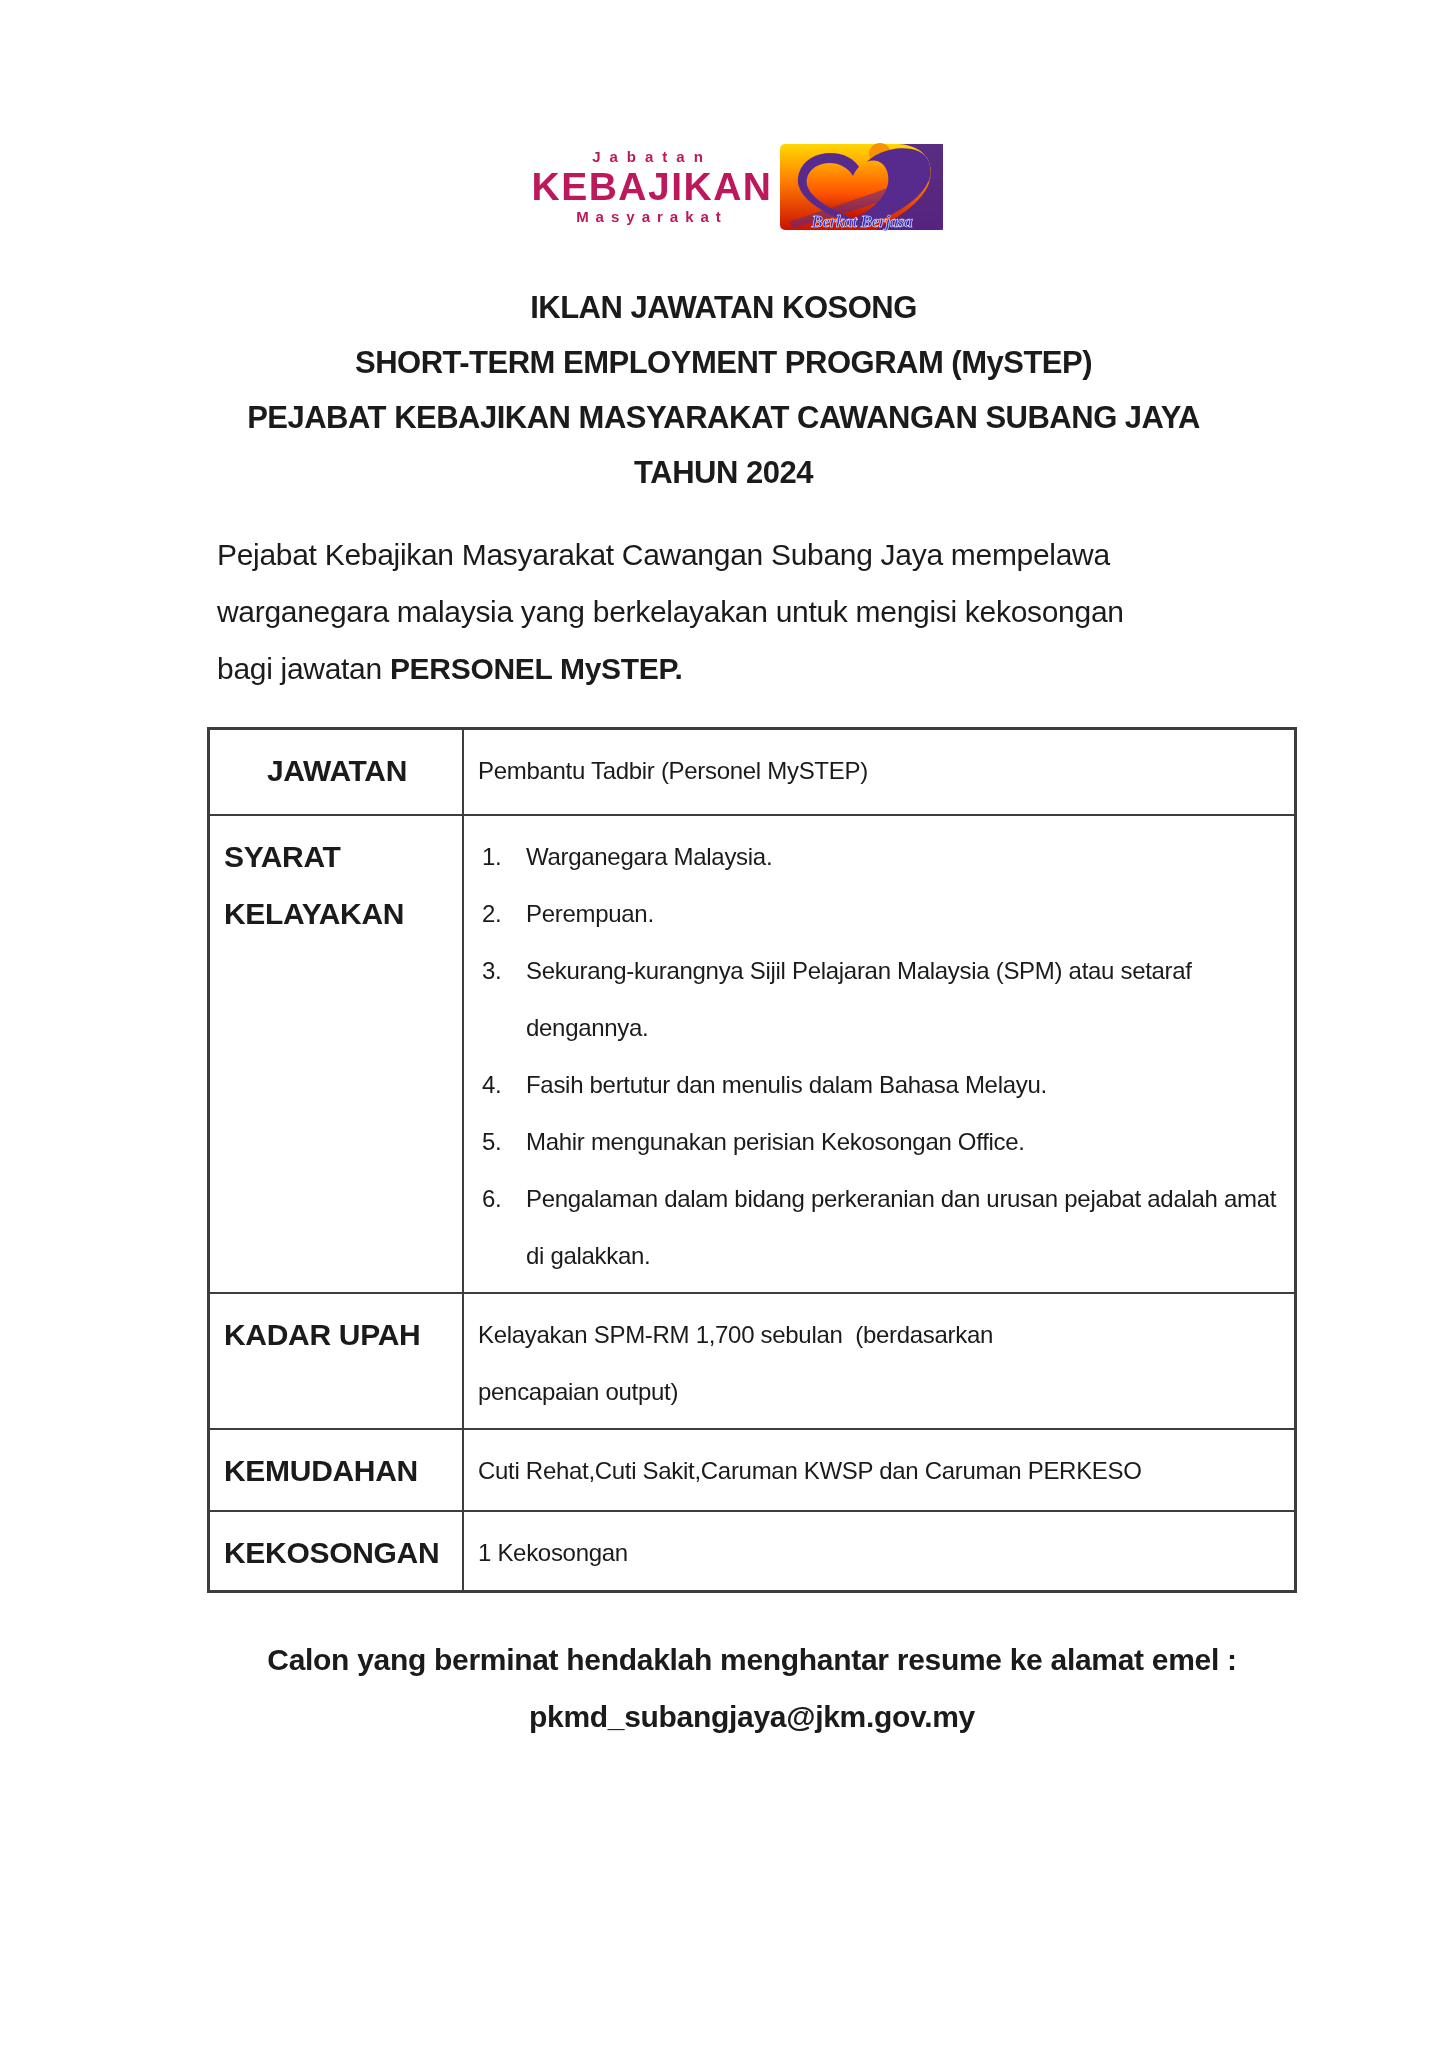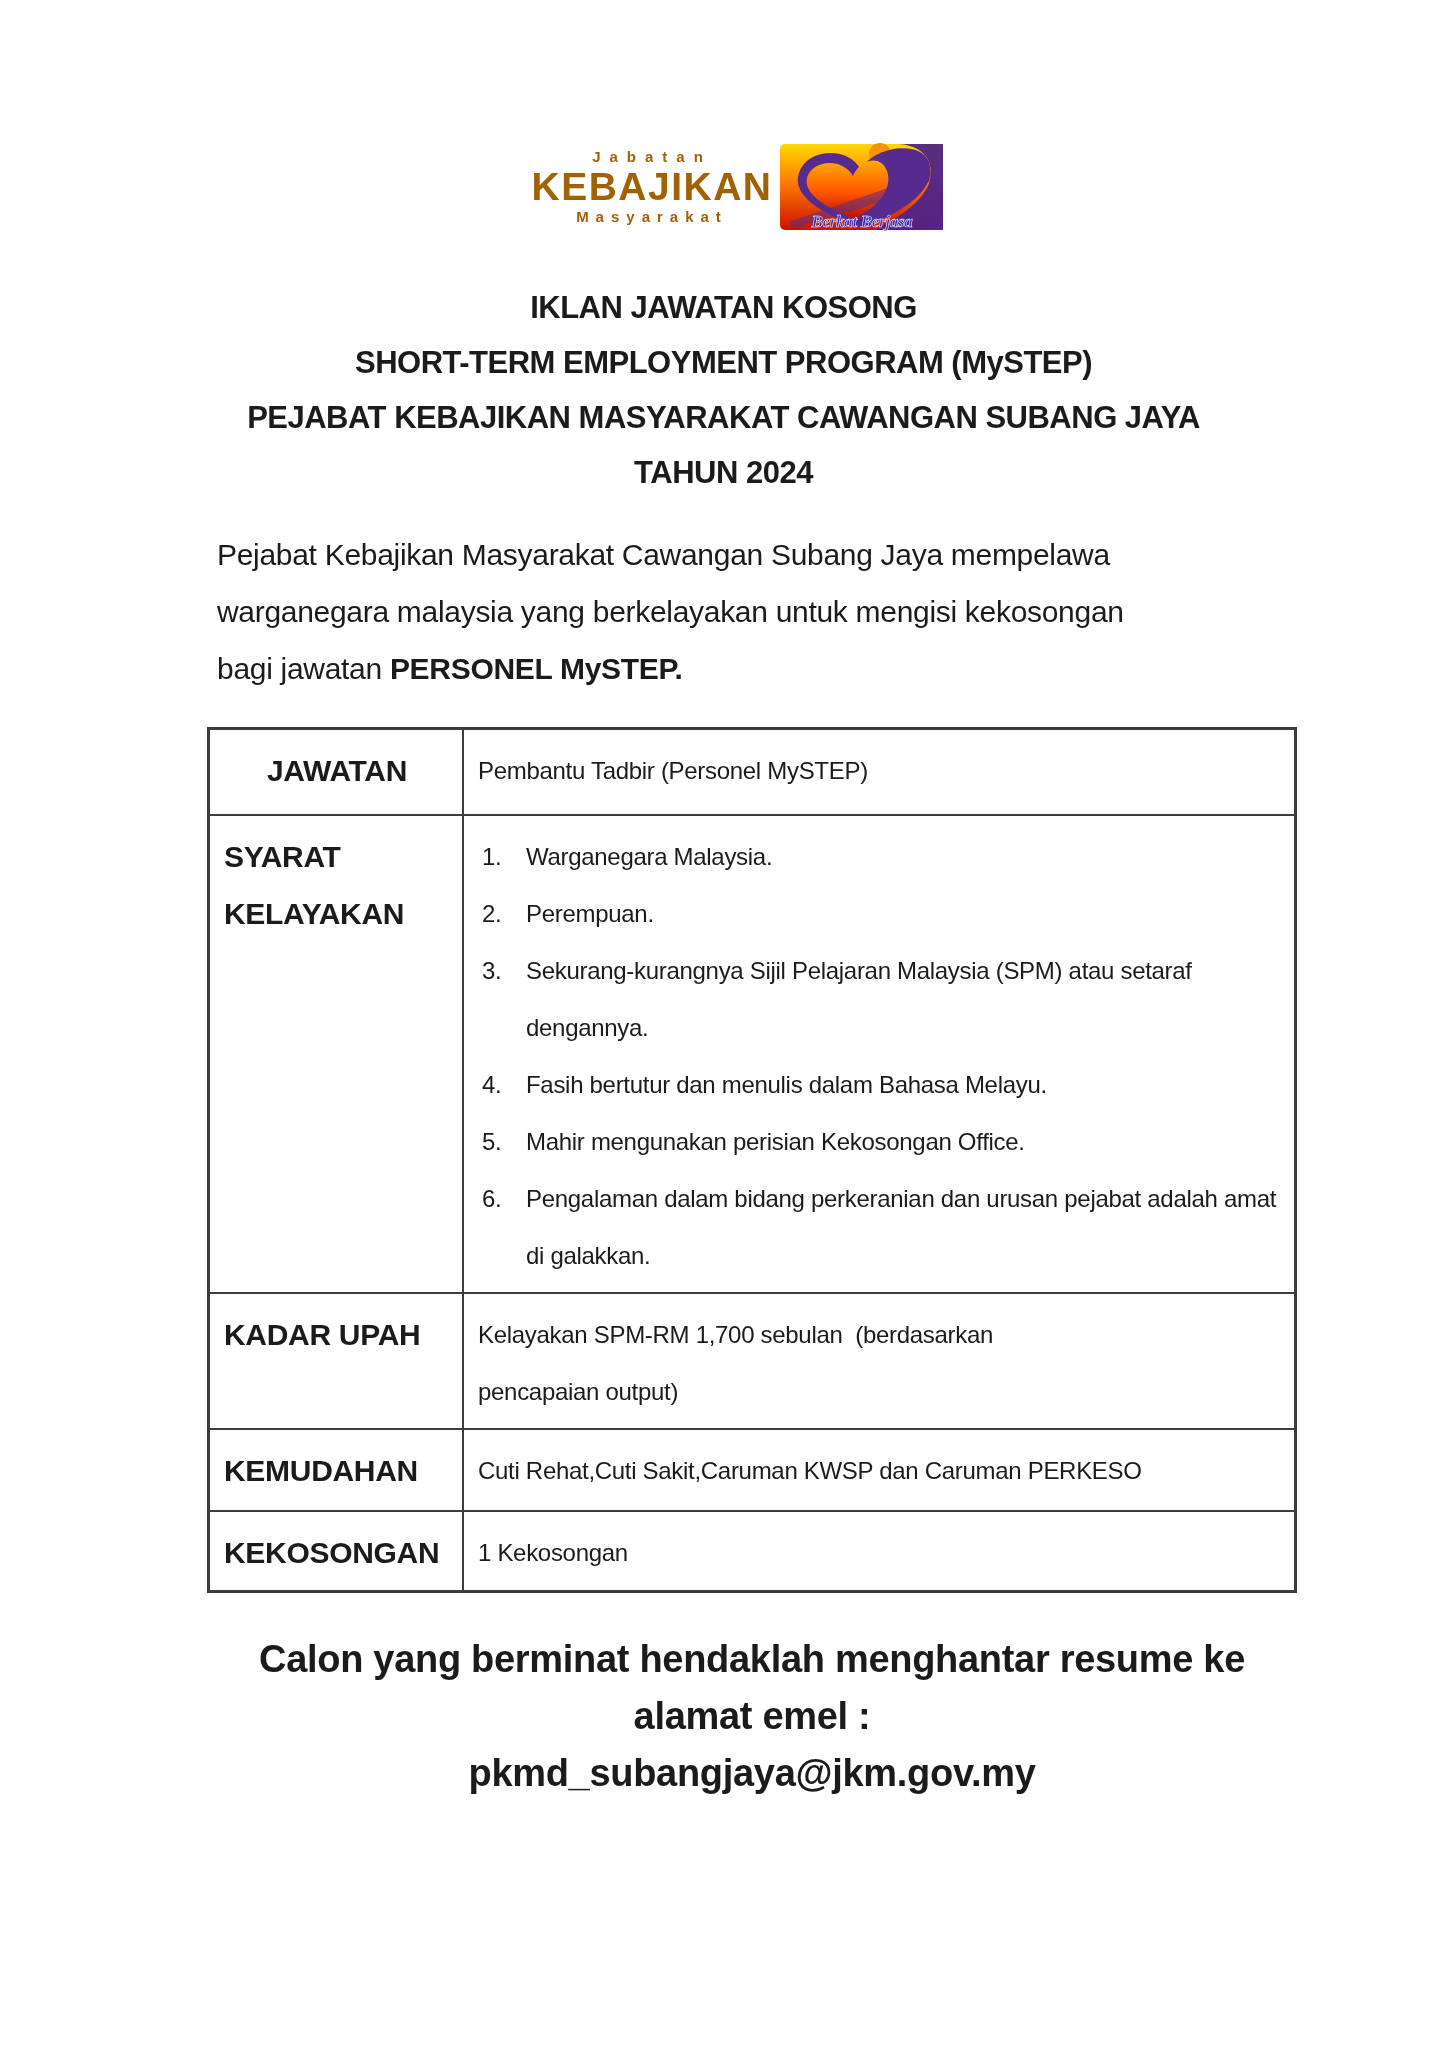"Jabatan" div.wordmark { color: #a16207 -> #be185d }
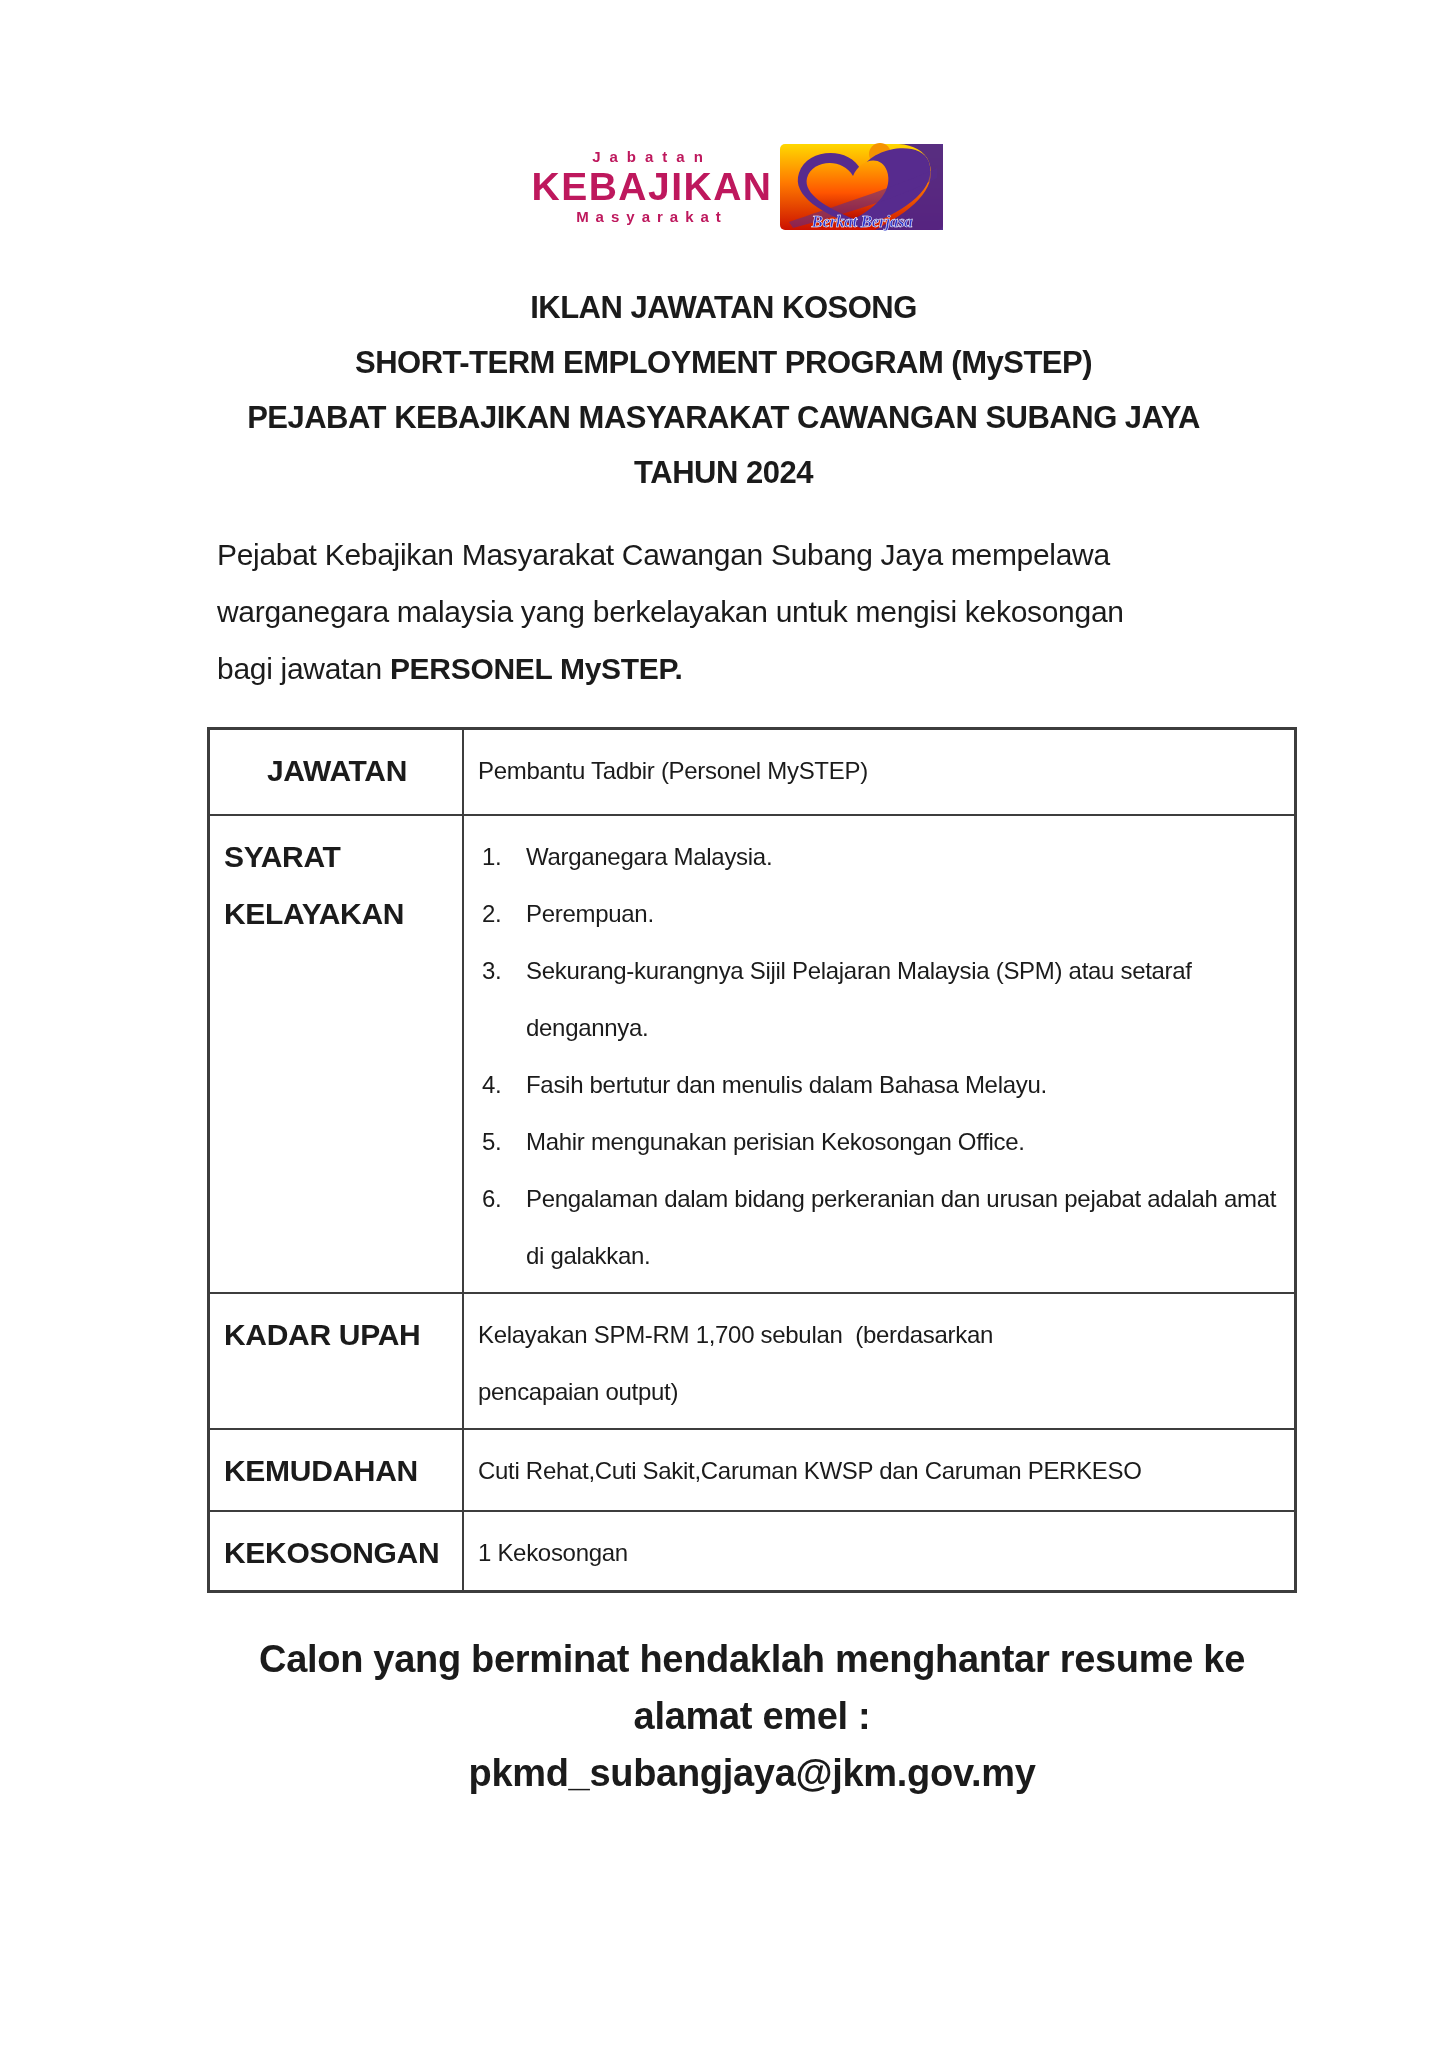"Calon yang berminat hendaklah menghantar" .footer-line { font-size: 38px -> 30px }
